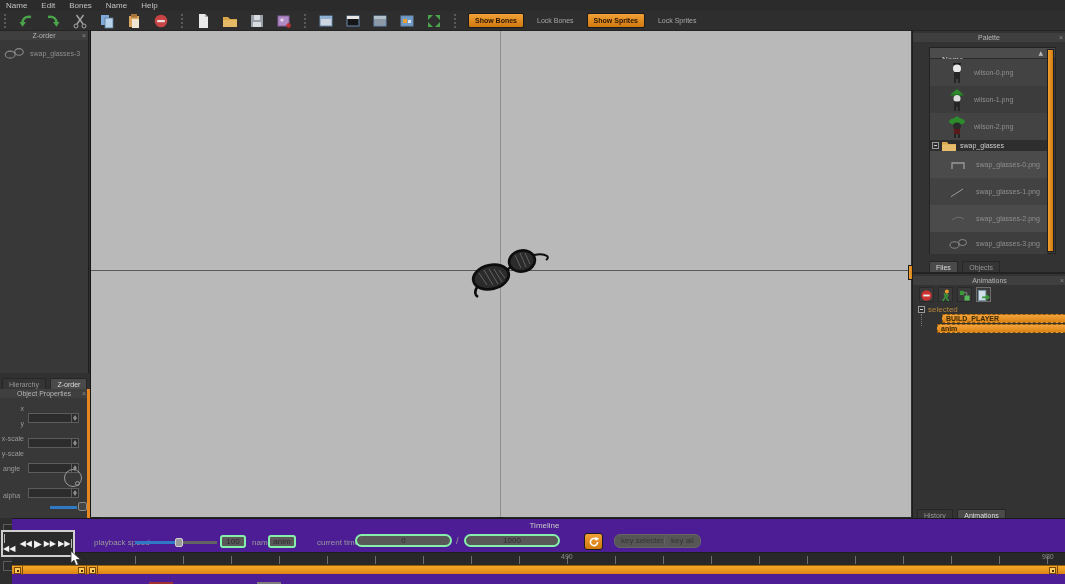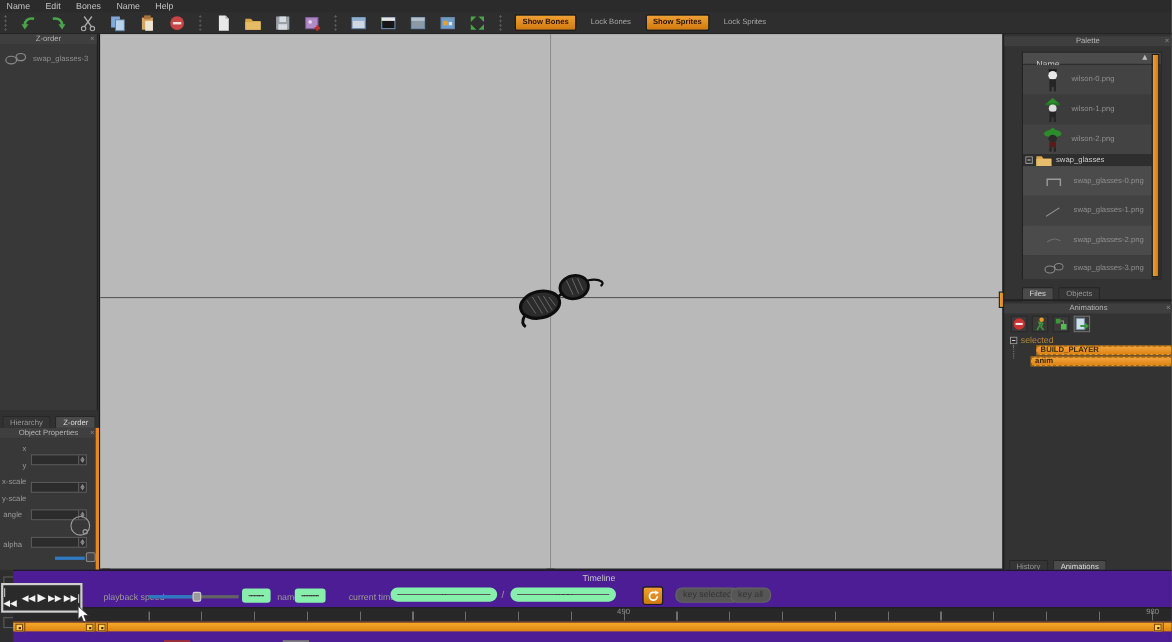"100" .pill-input { border: 6px solid #86efac -> 2px solid #86efac }
